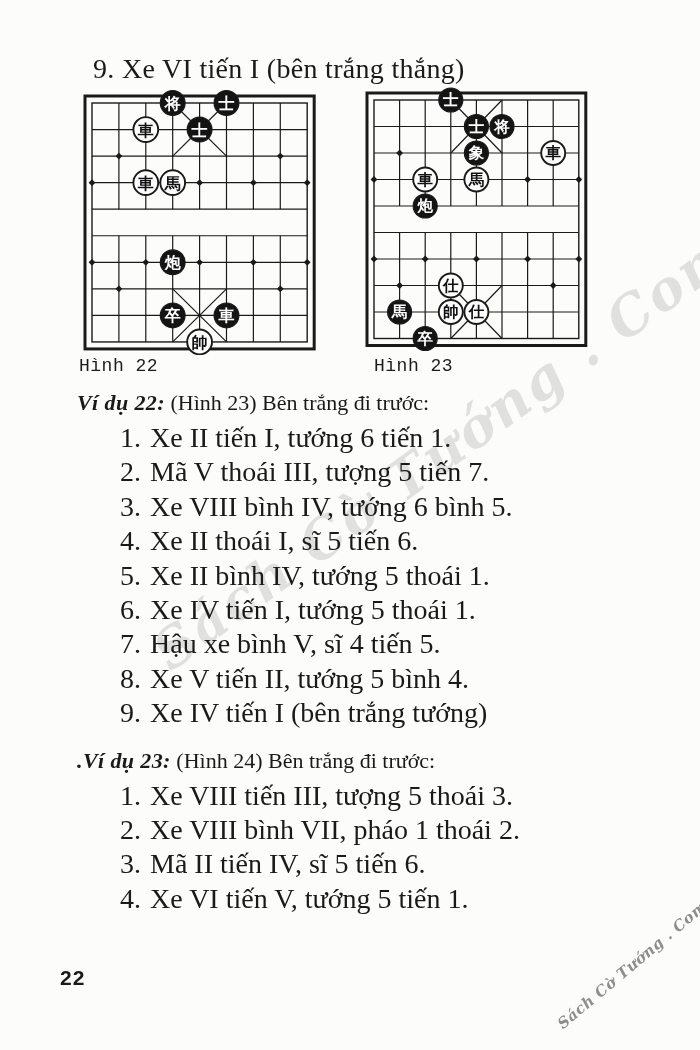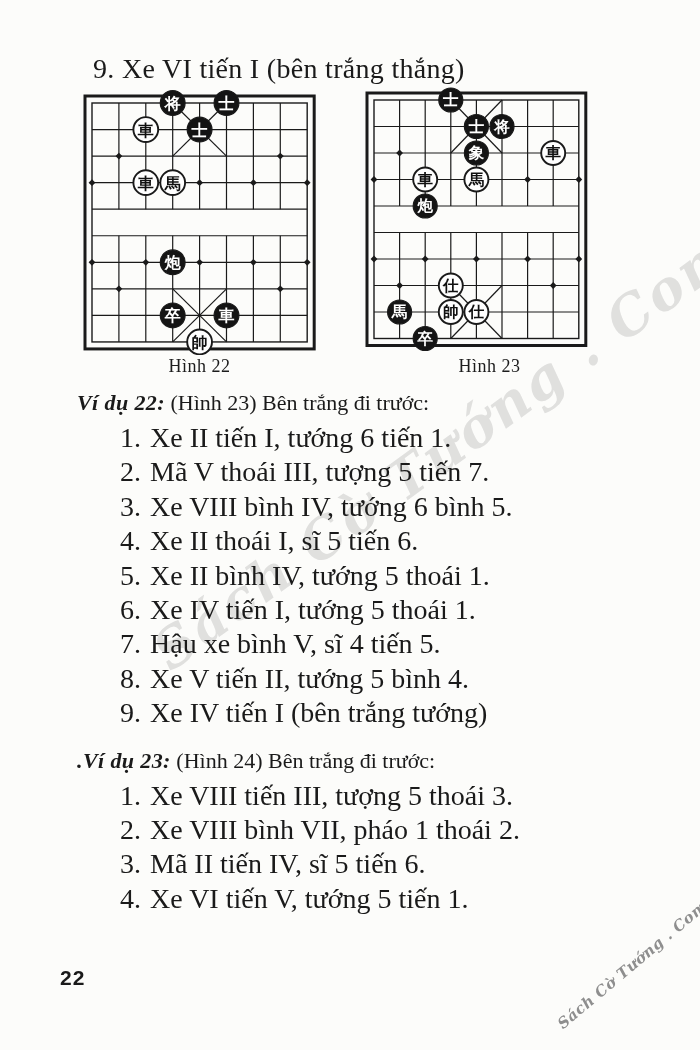"Hình 22" .board-caption { font-family: Liberation Serif, serif -> Liberation Mono, monospace; text-align: center -> left }
